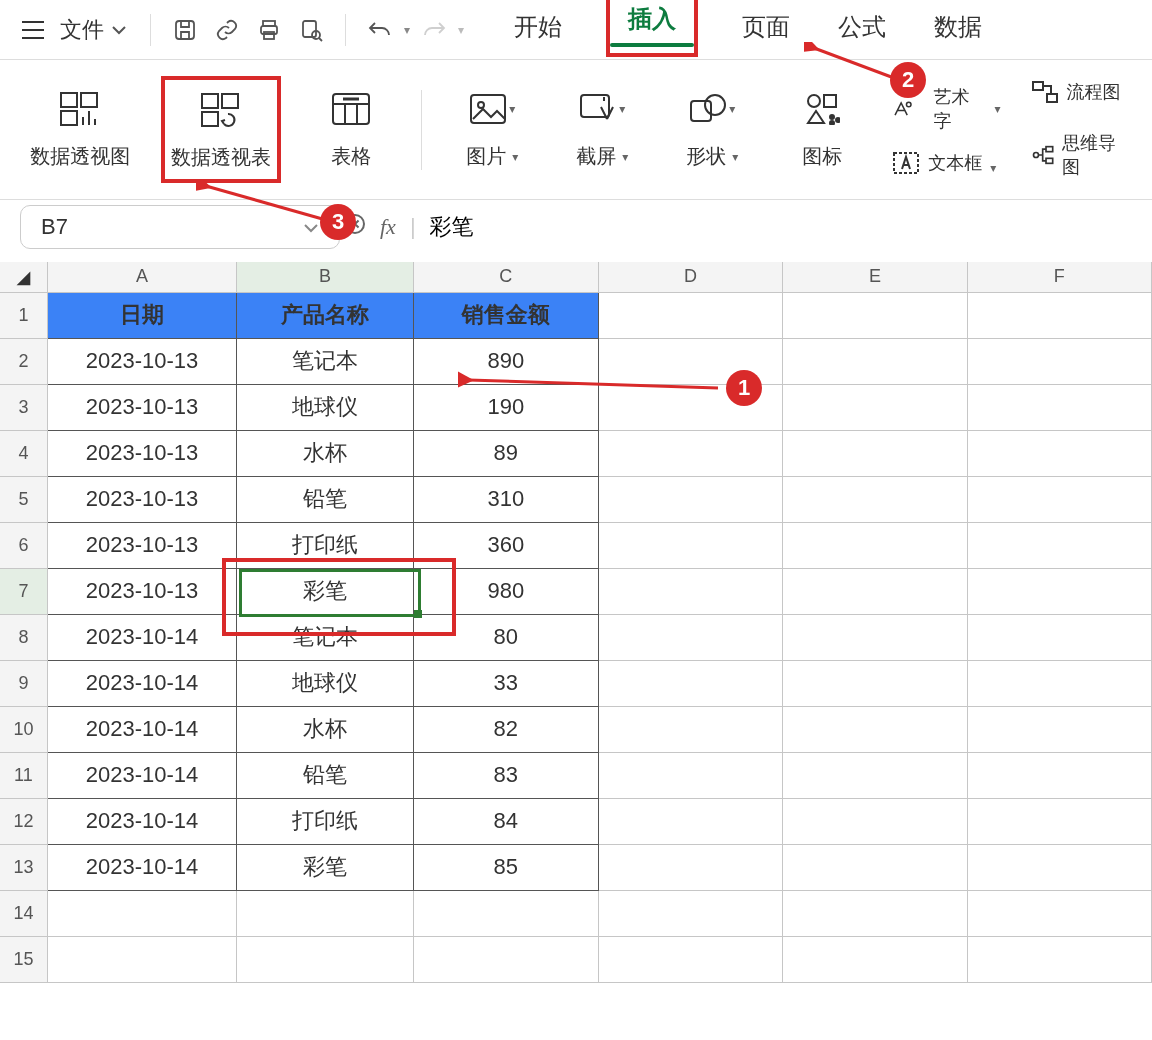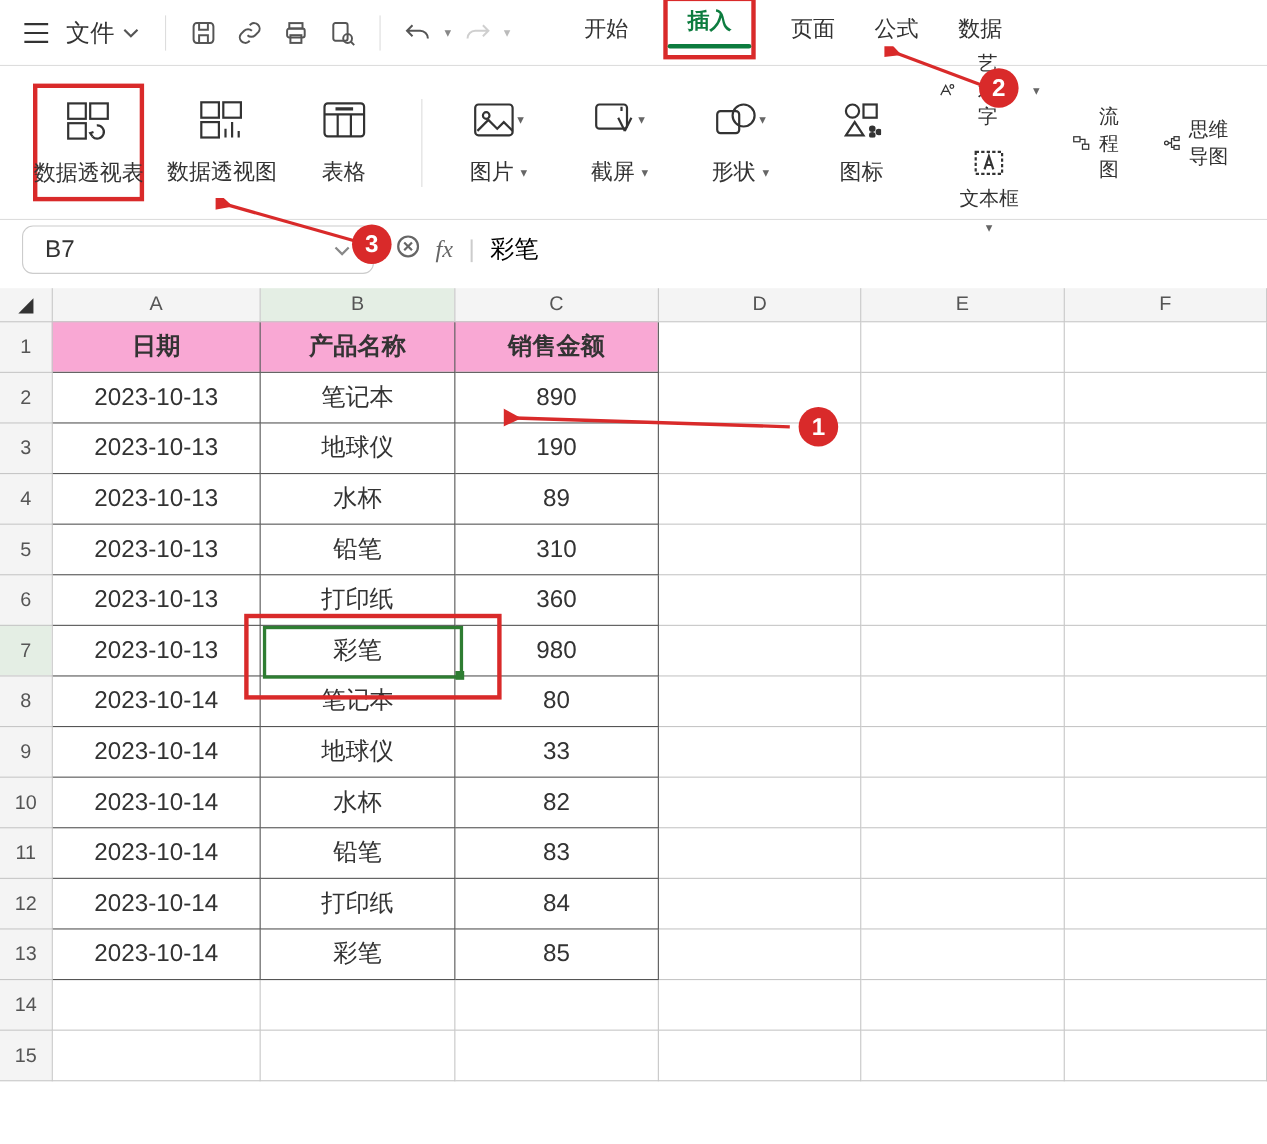"开始" .tab-row { font-size: 20px -> 24px; gap: 28px -> 40px; margin-left: 57px -> 40px }
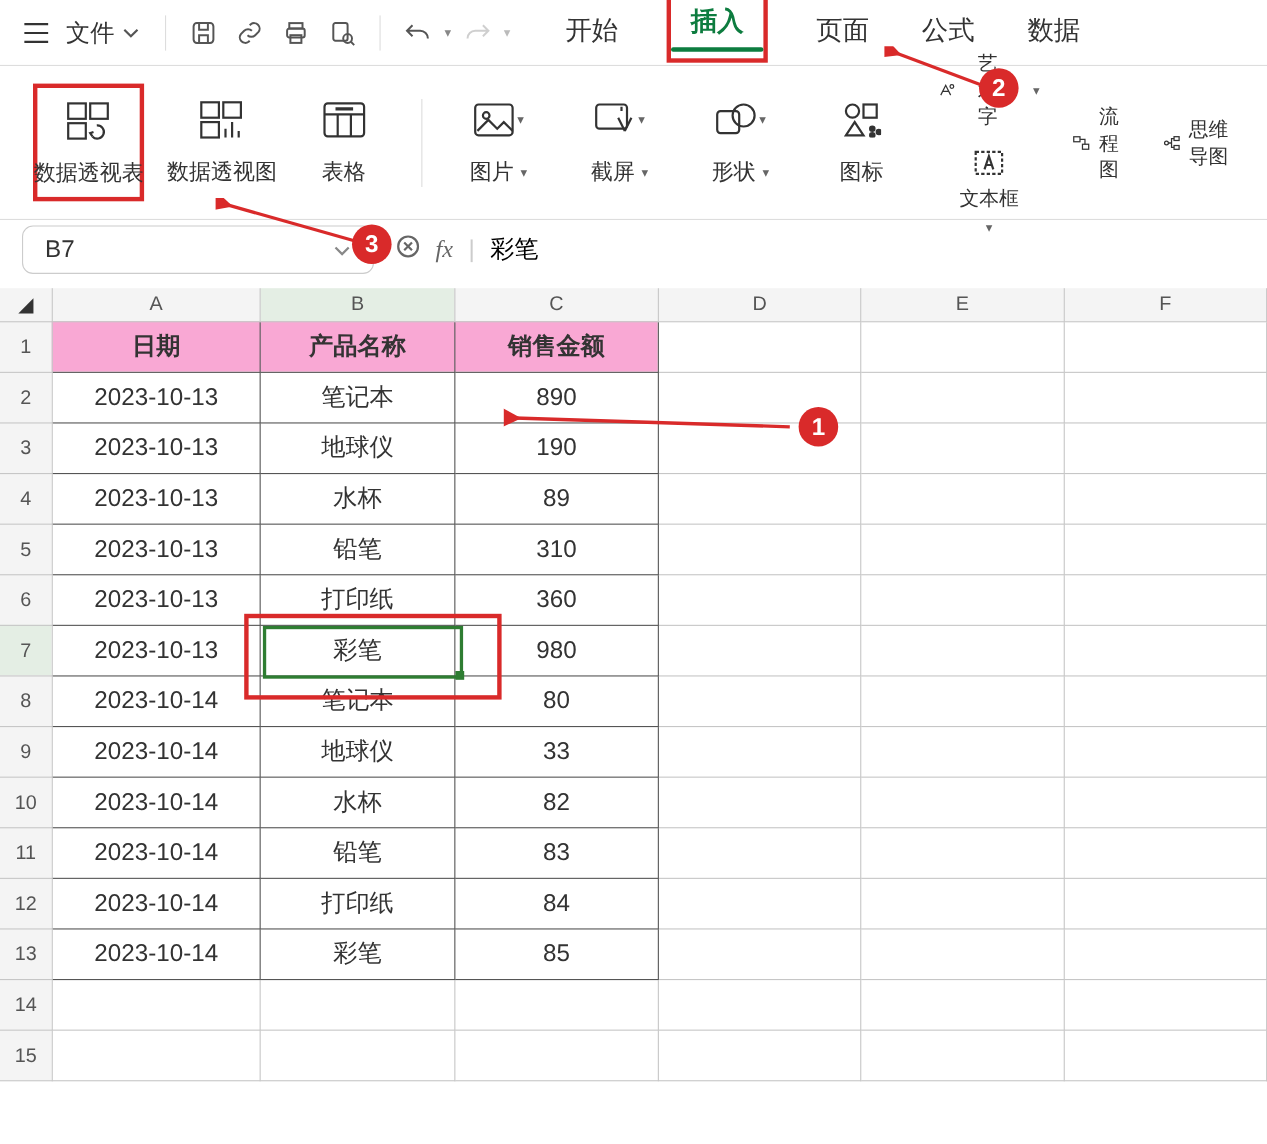"流程图" div { flex-direction: row -> column }
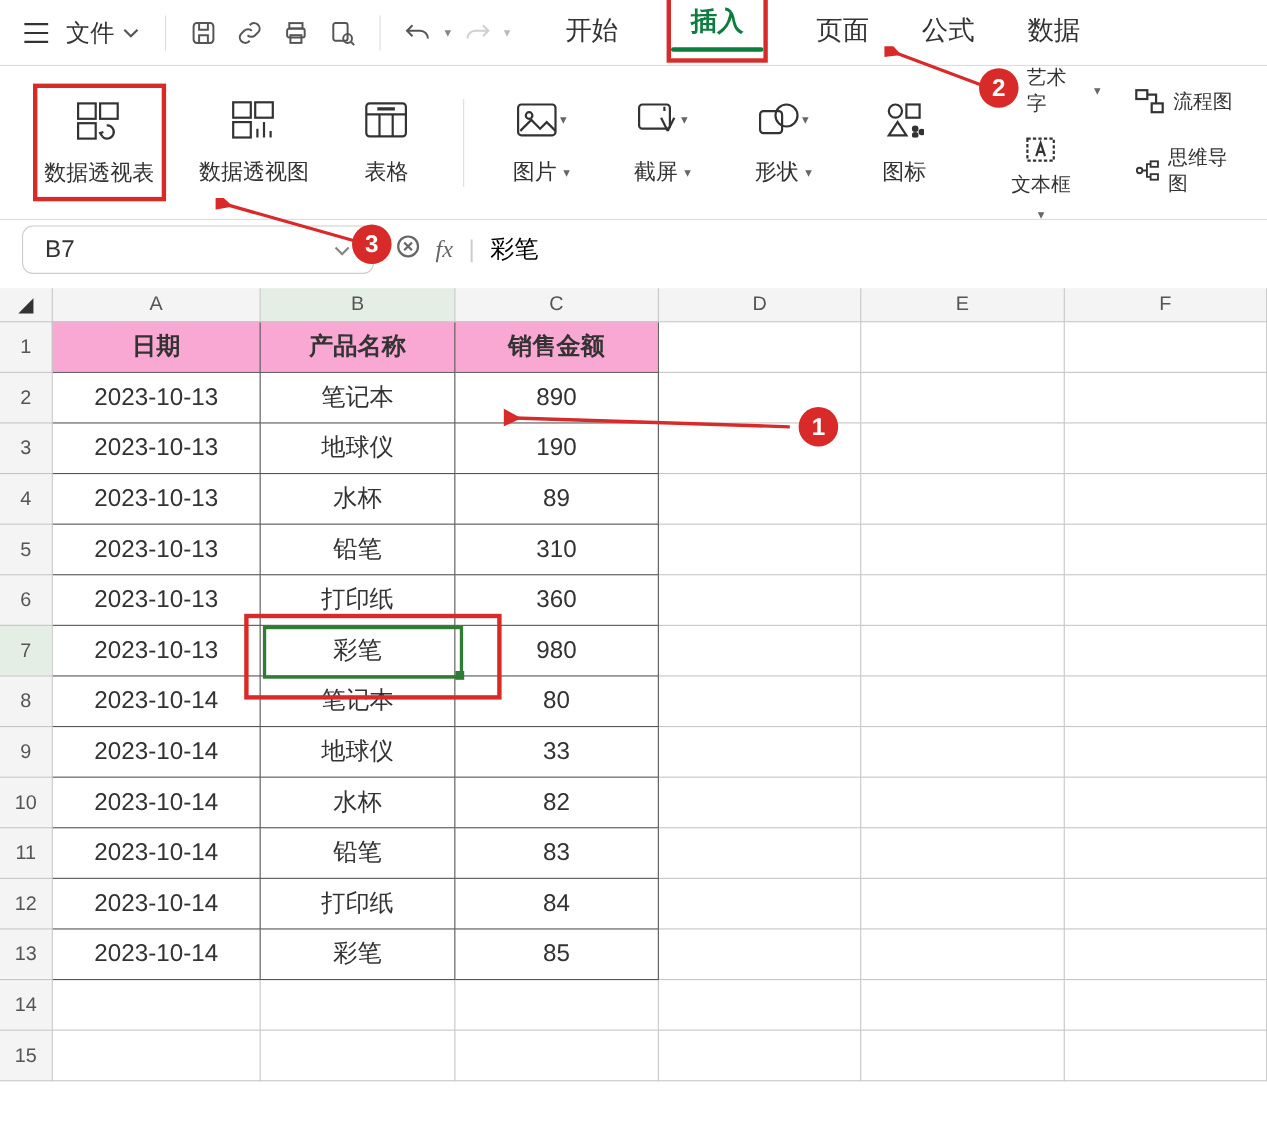"数据透视表" div.ribbon-btn { order: before "数据透视图" -> after "数据透视图" }
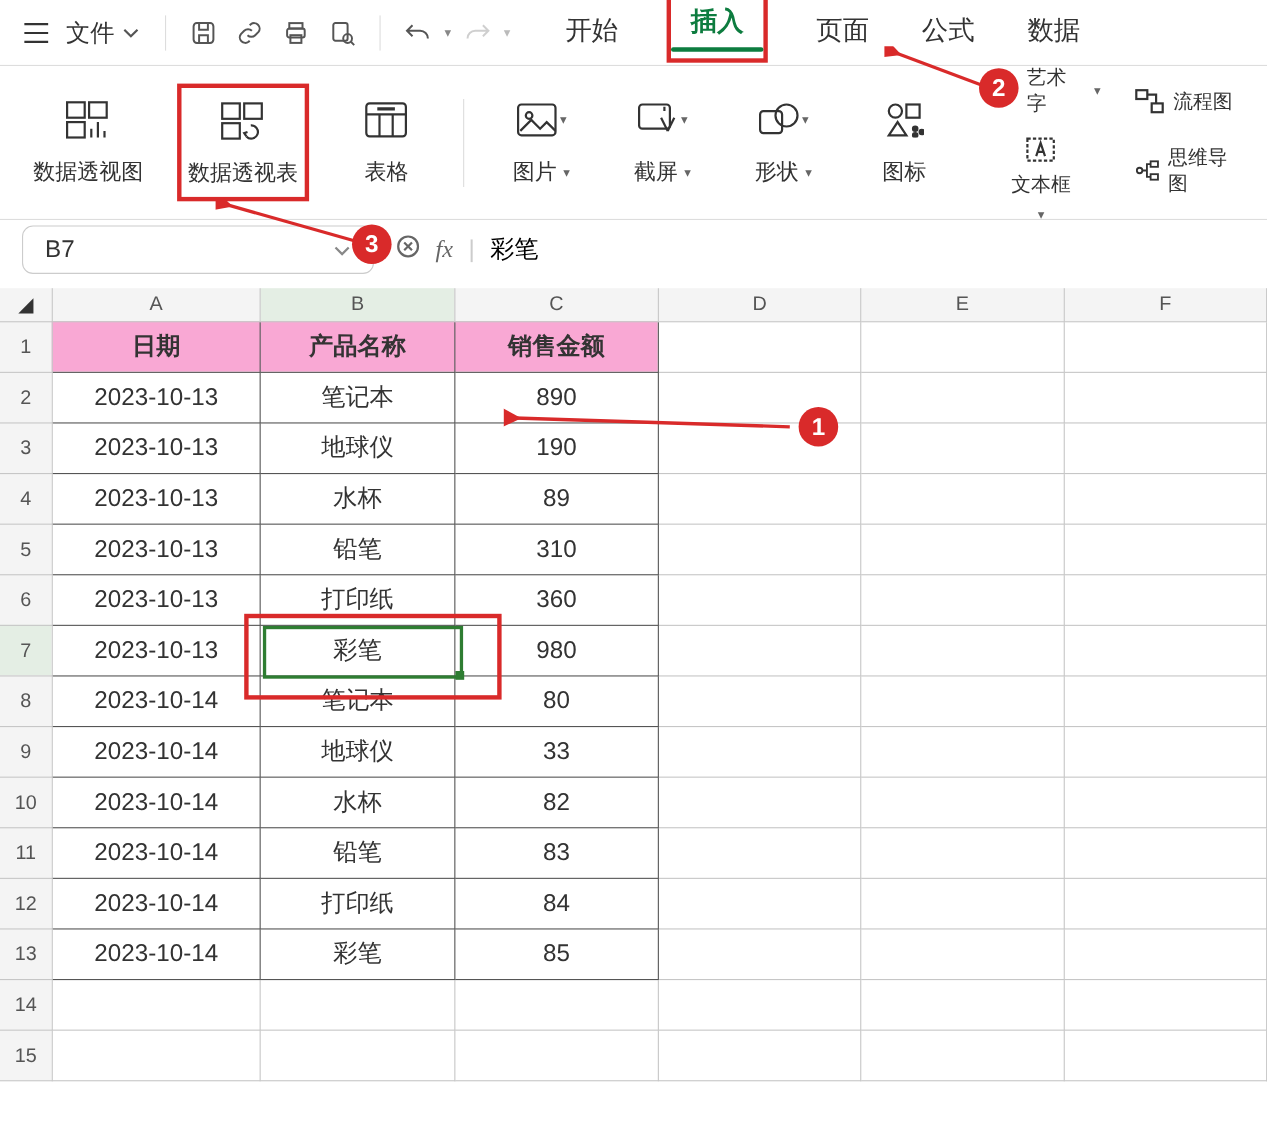"文本框" div { align-items: center -> flex-end; flex-direction: column -> none }
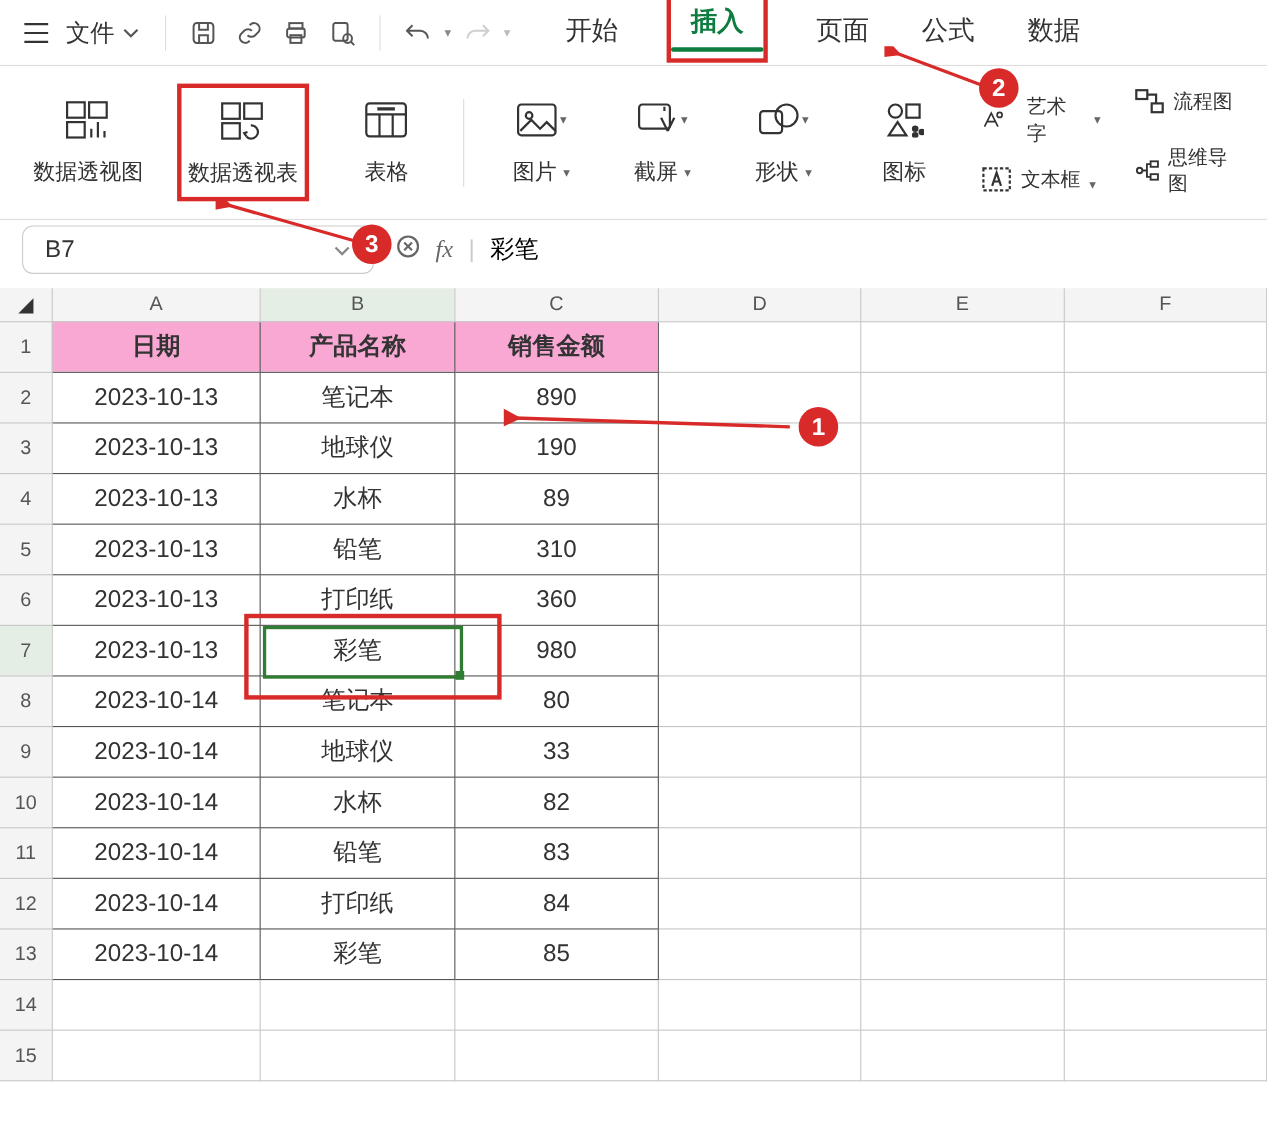"B7" .namerow { gap: 20px -> 4px }
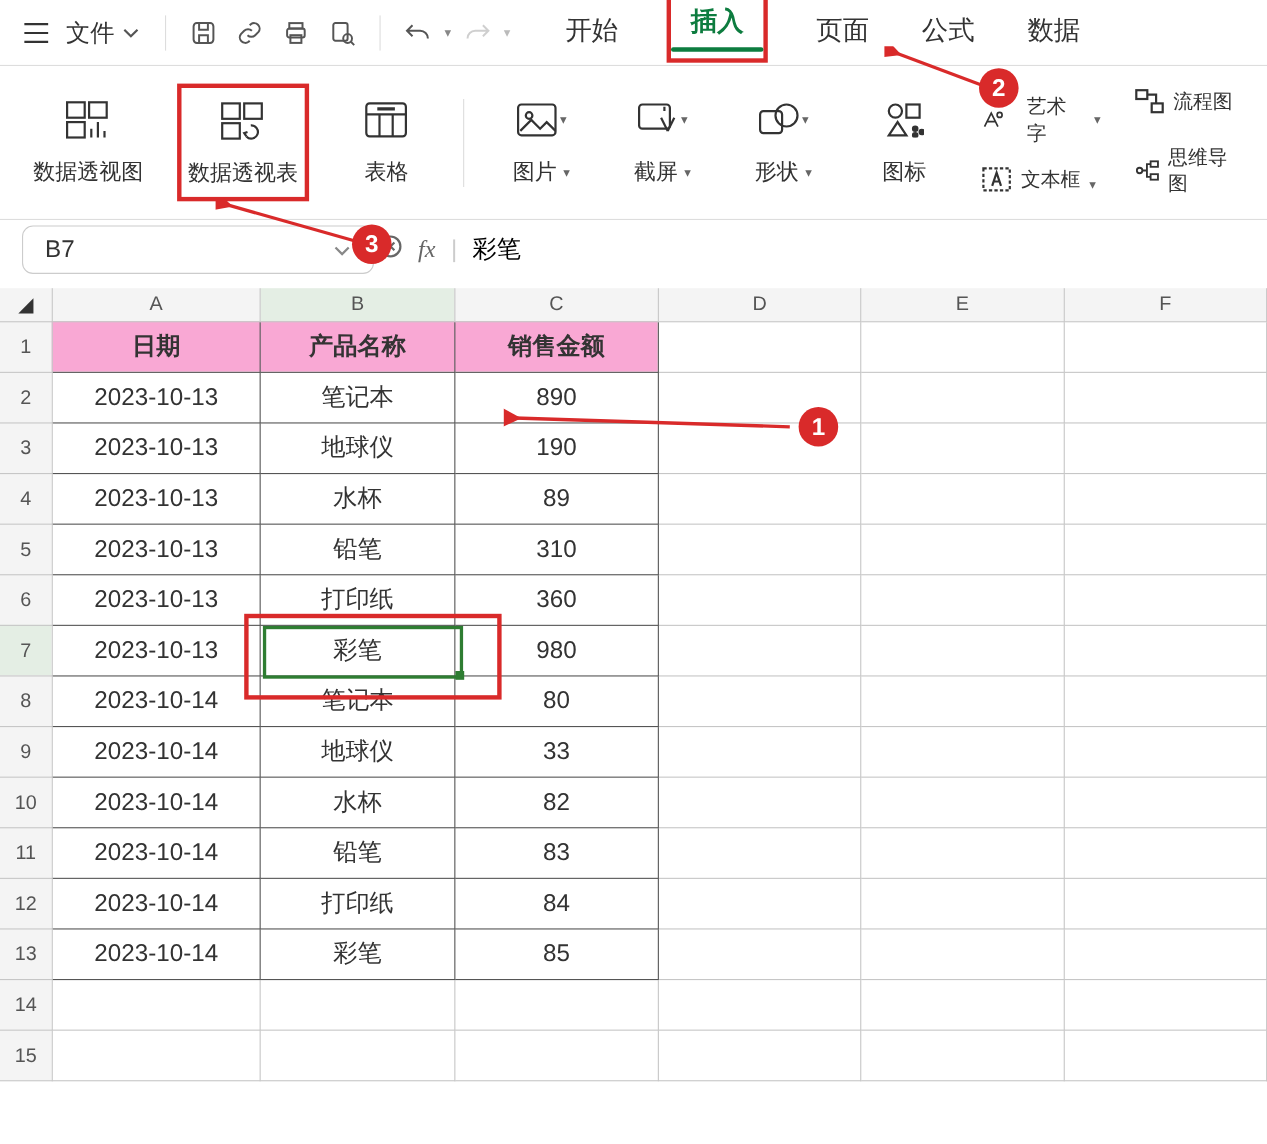"日期" .grid td.hdr-cell { background: #f9a8d4 -> #3b82f6 }
